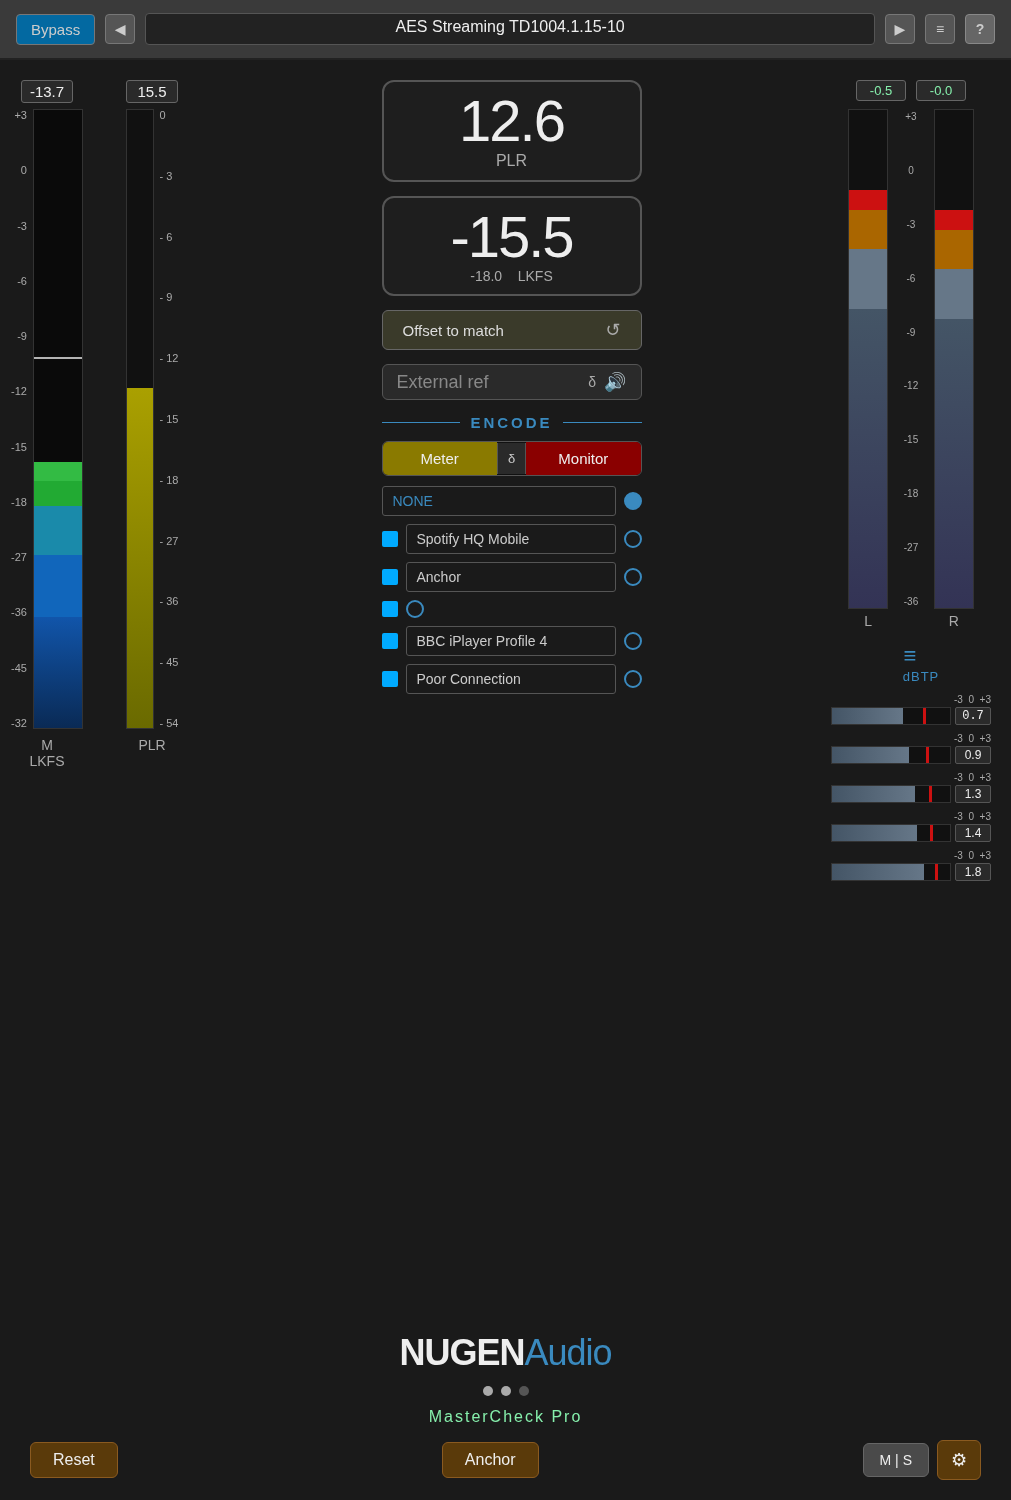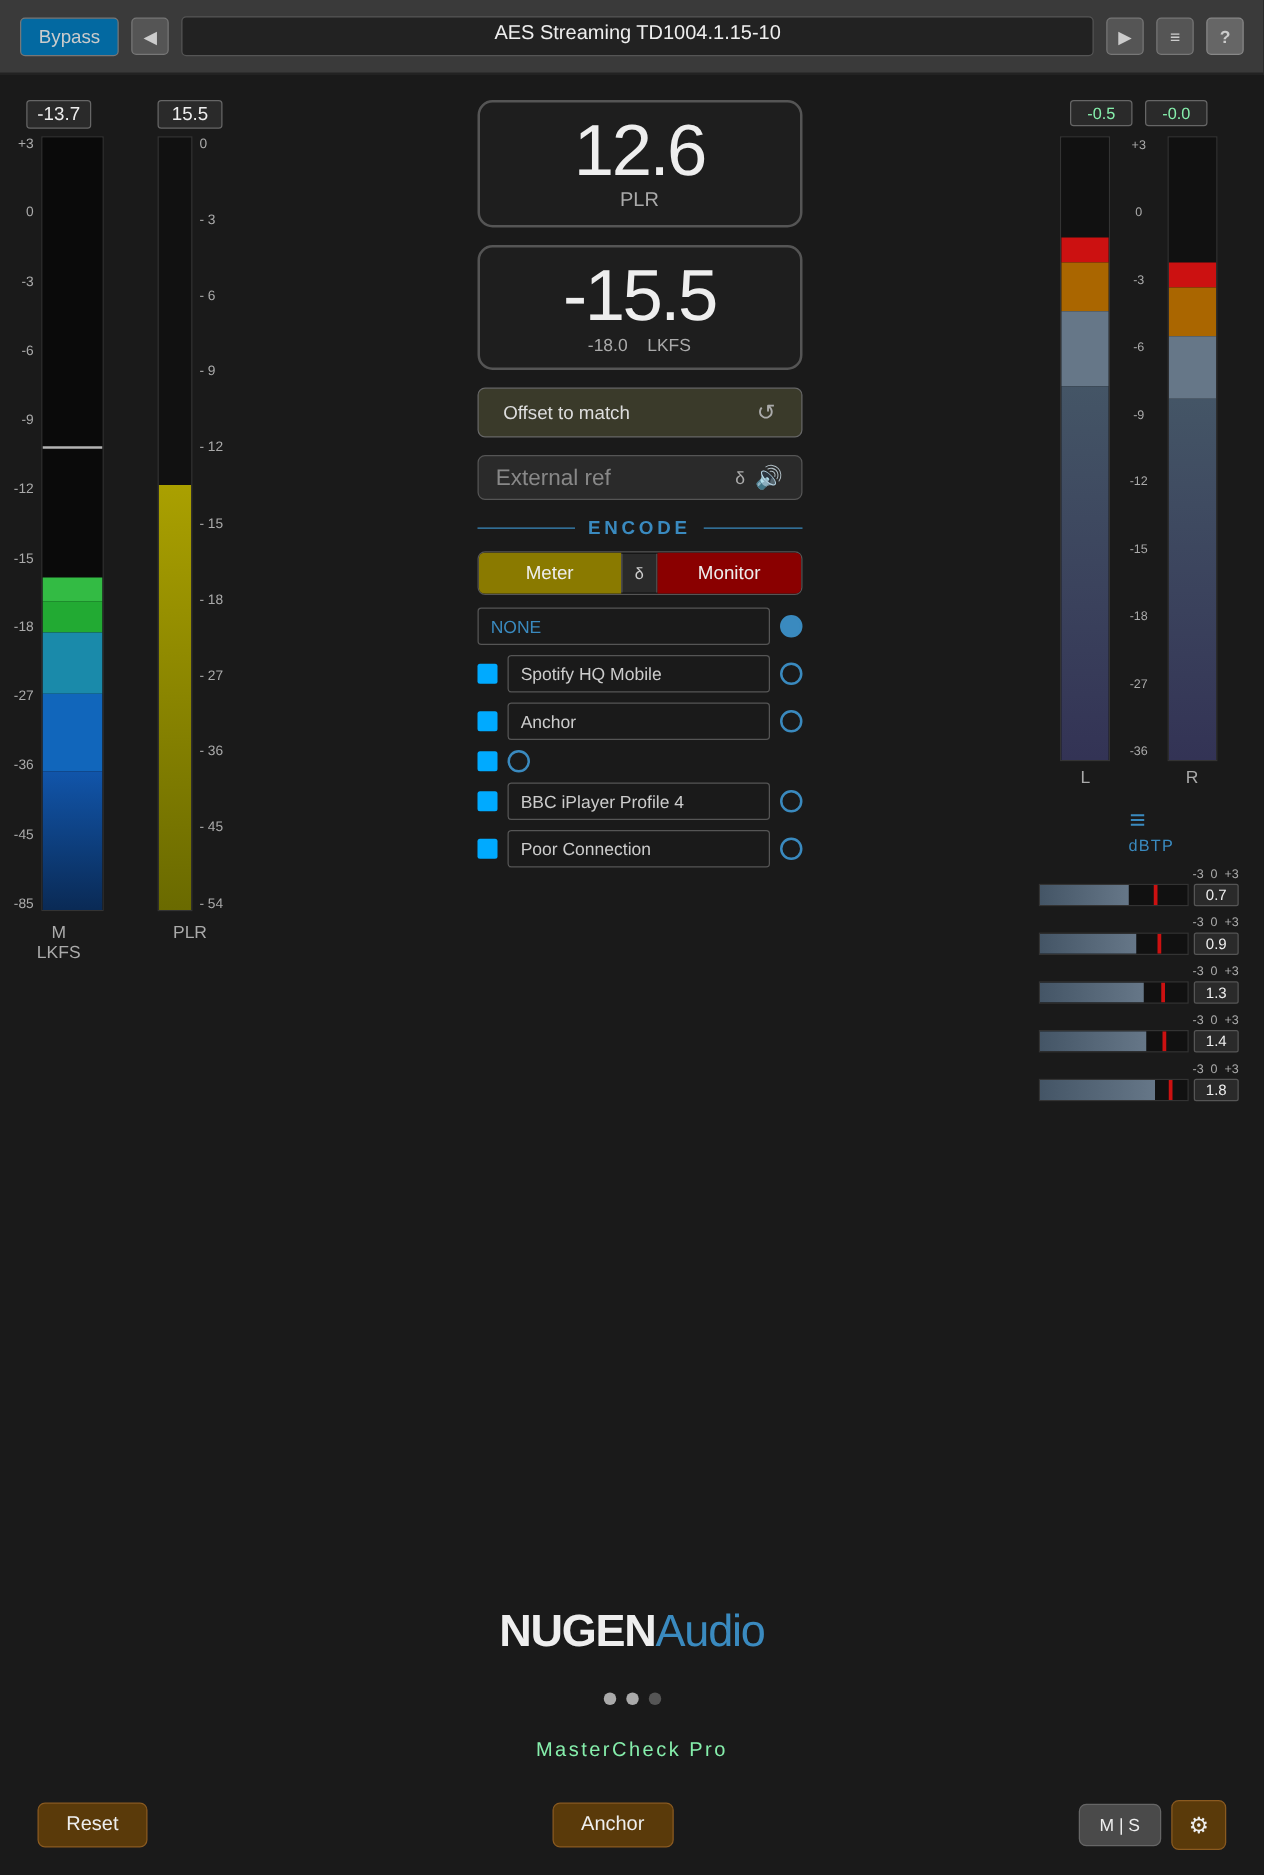"-85" span { text: -85 -> -32 }
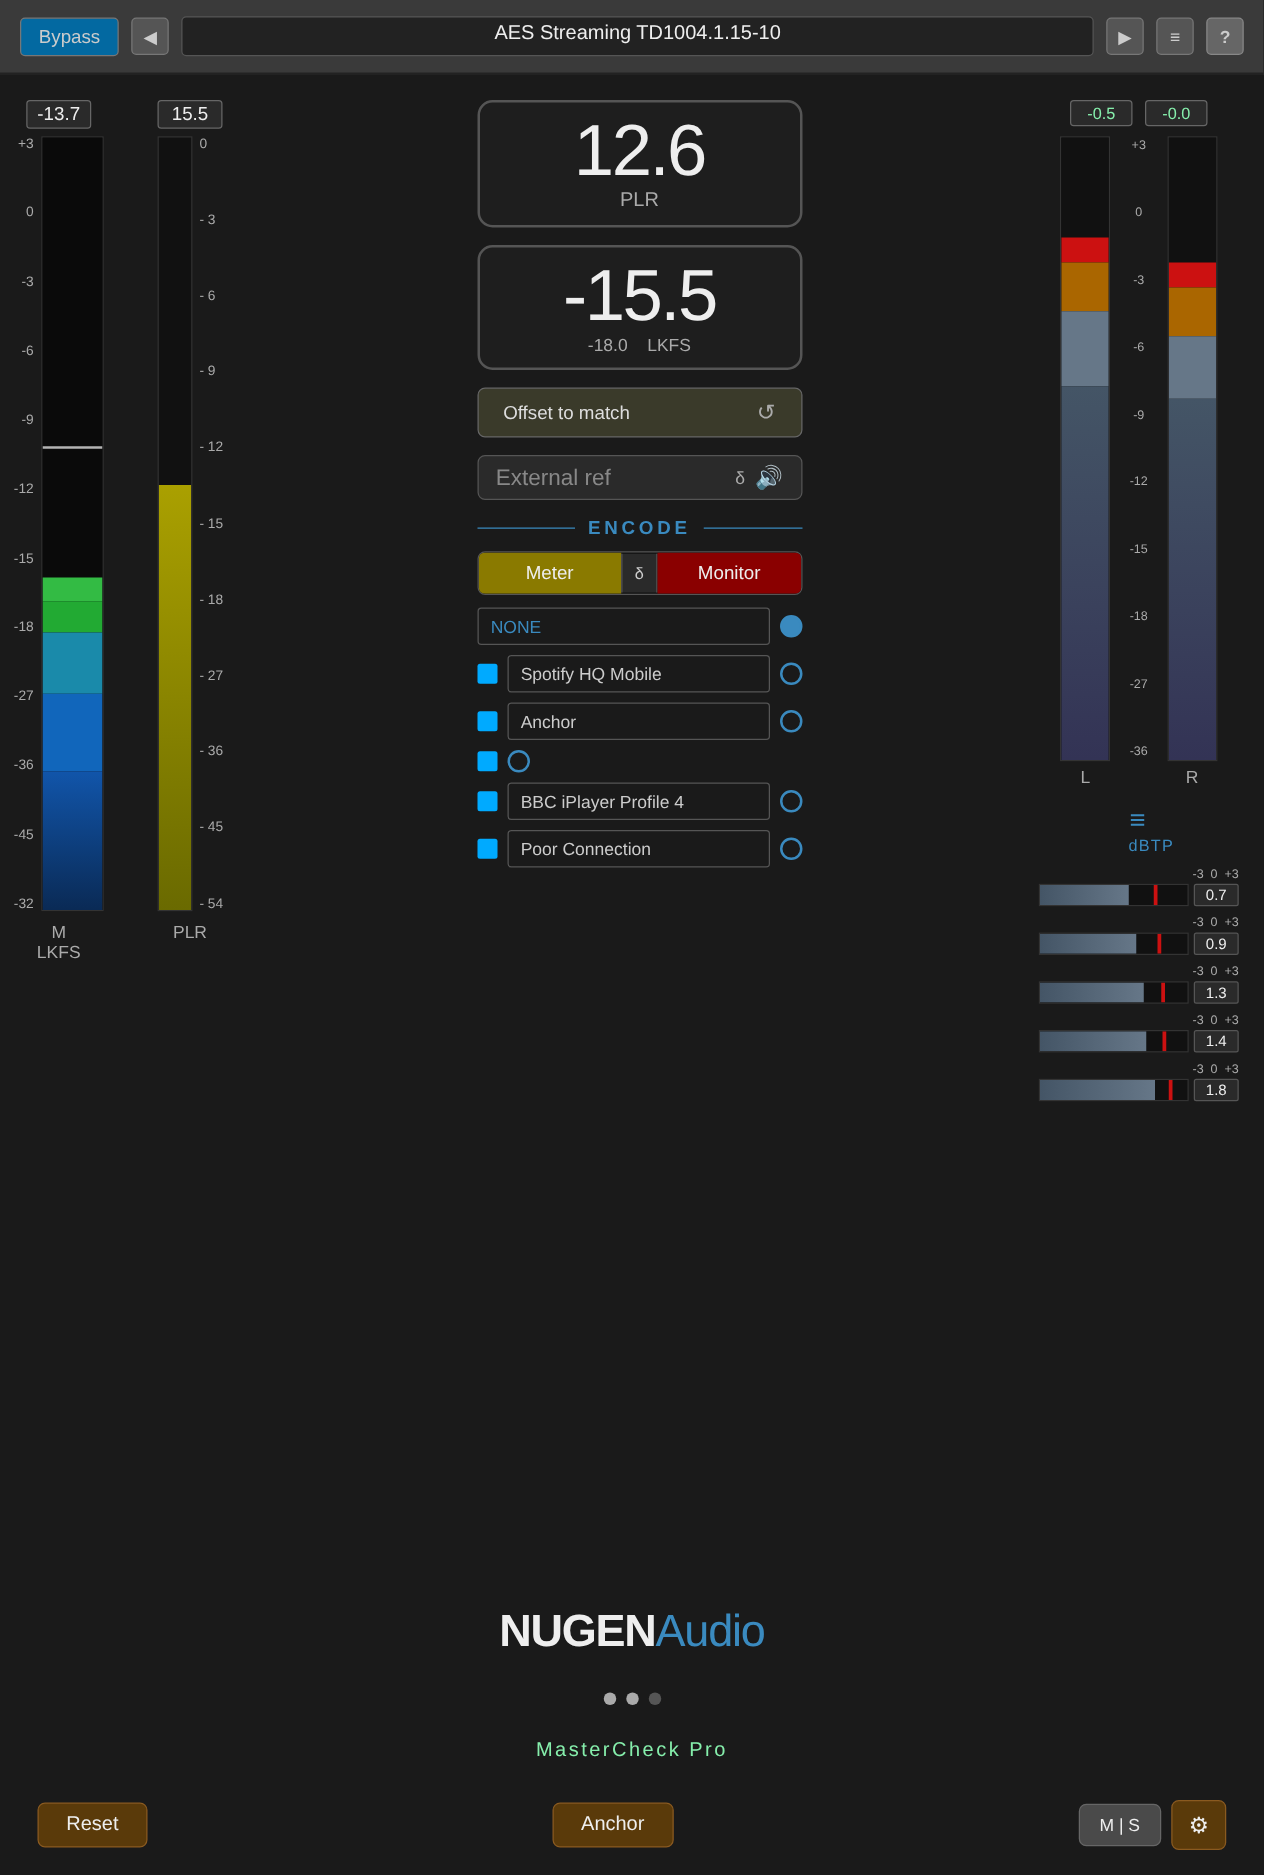"0.7" div { font-family: none -> Liberation Mono, monospace }
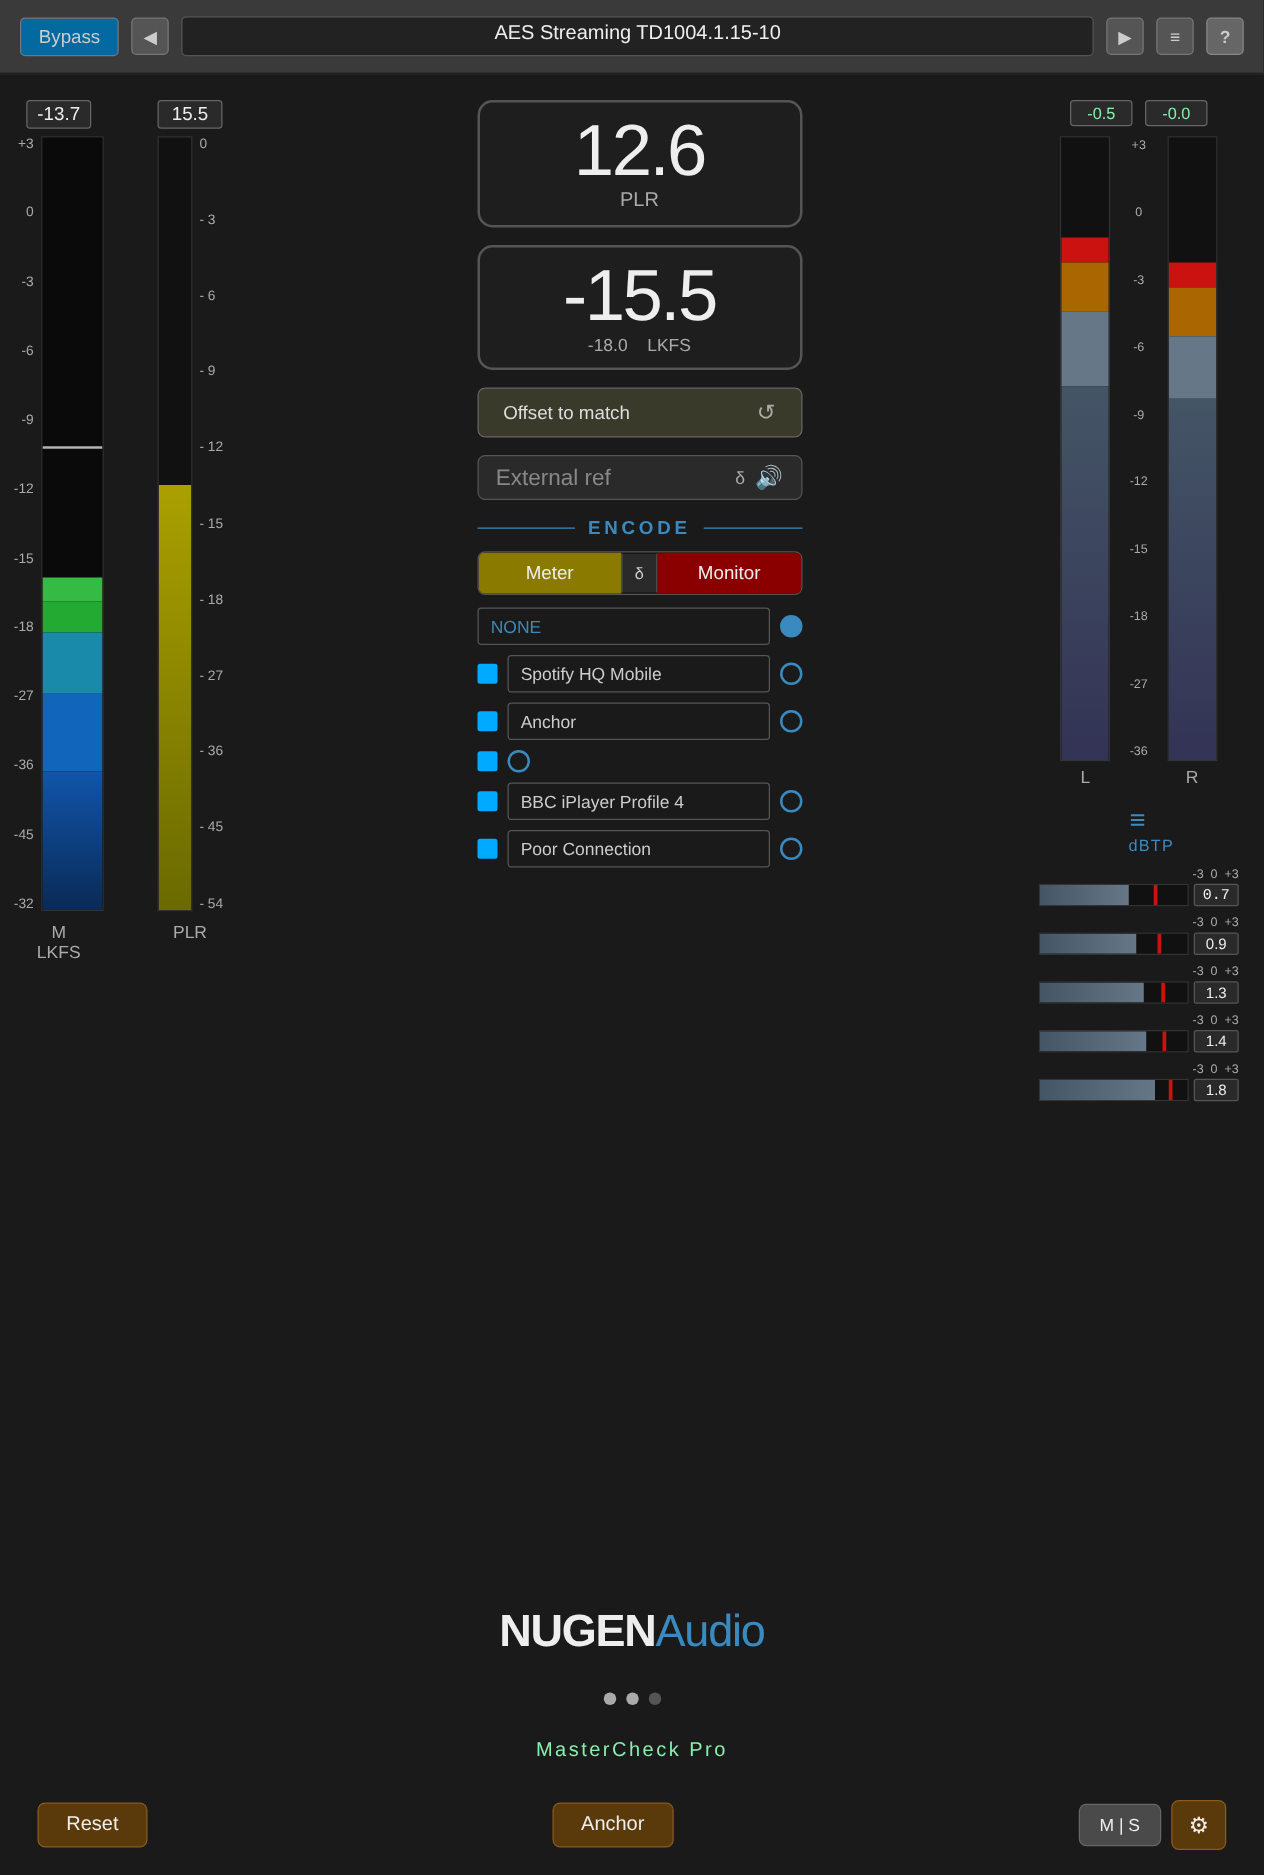"NUGEN" .bottom-area { gap: 24px -> 8px }
